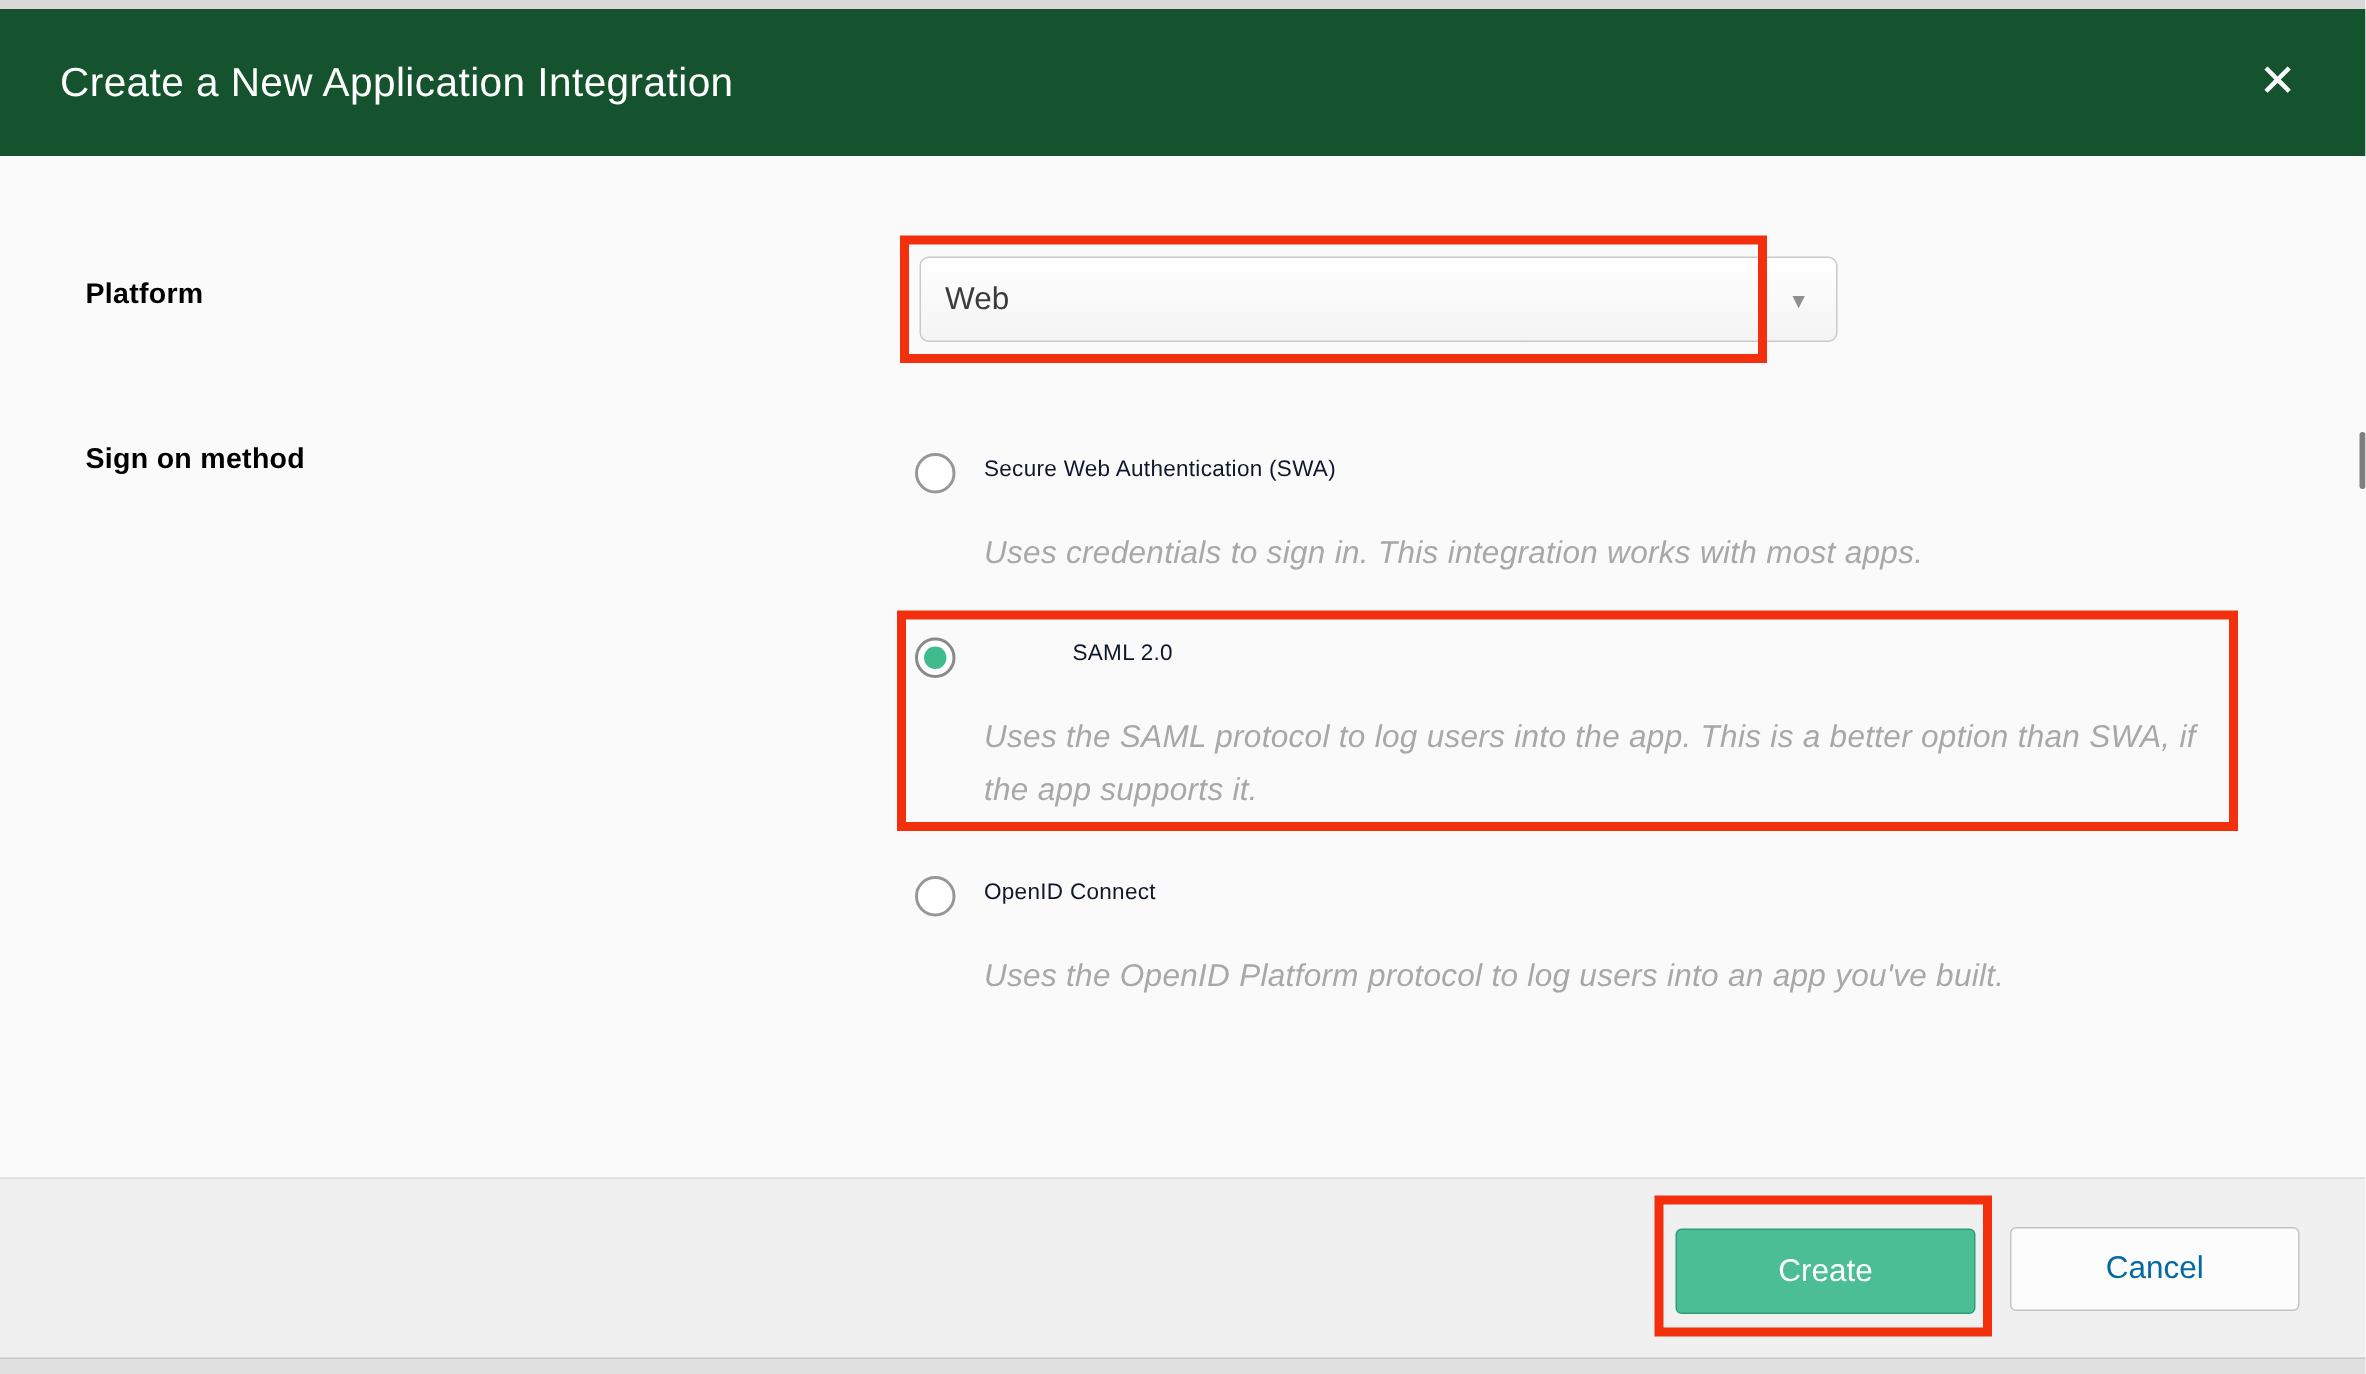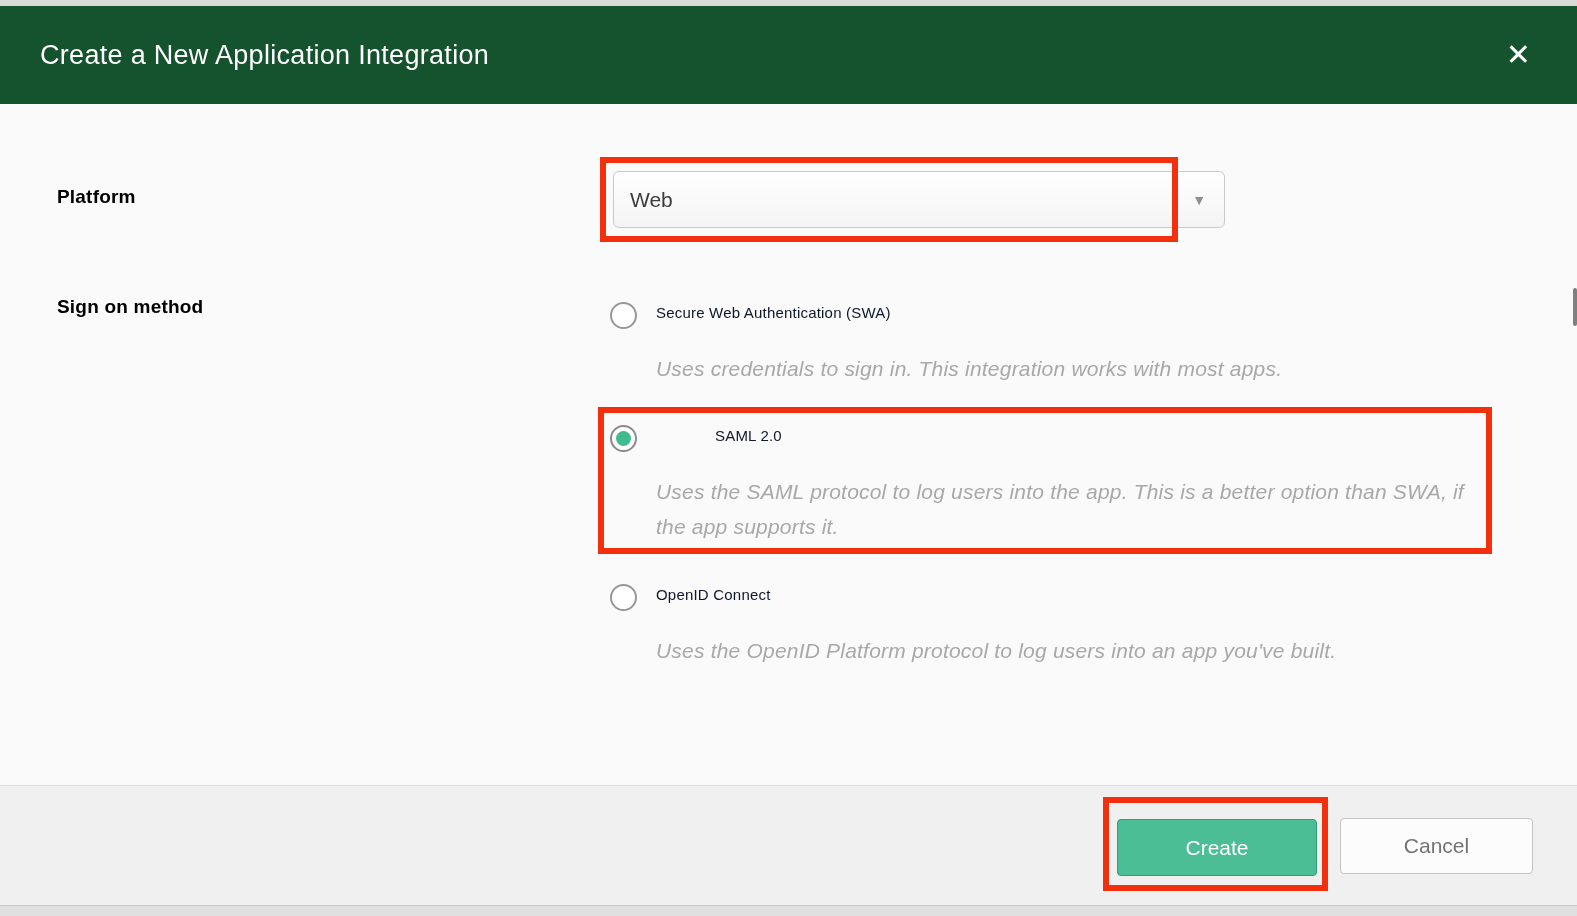"Cancel" .btn-cancel { color: #737373 -> #0369a1 }
